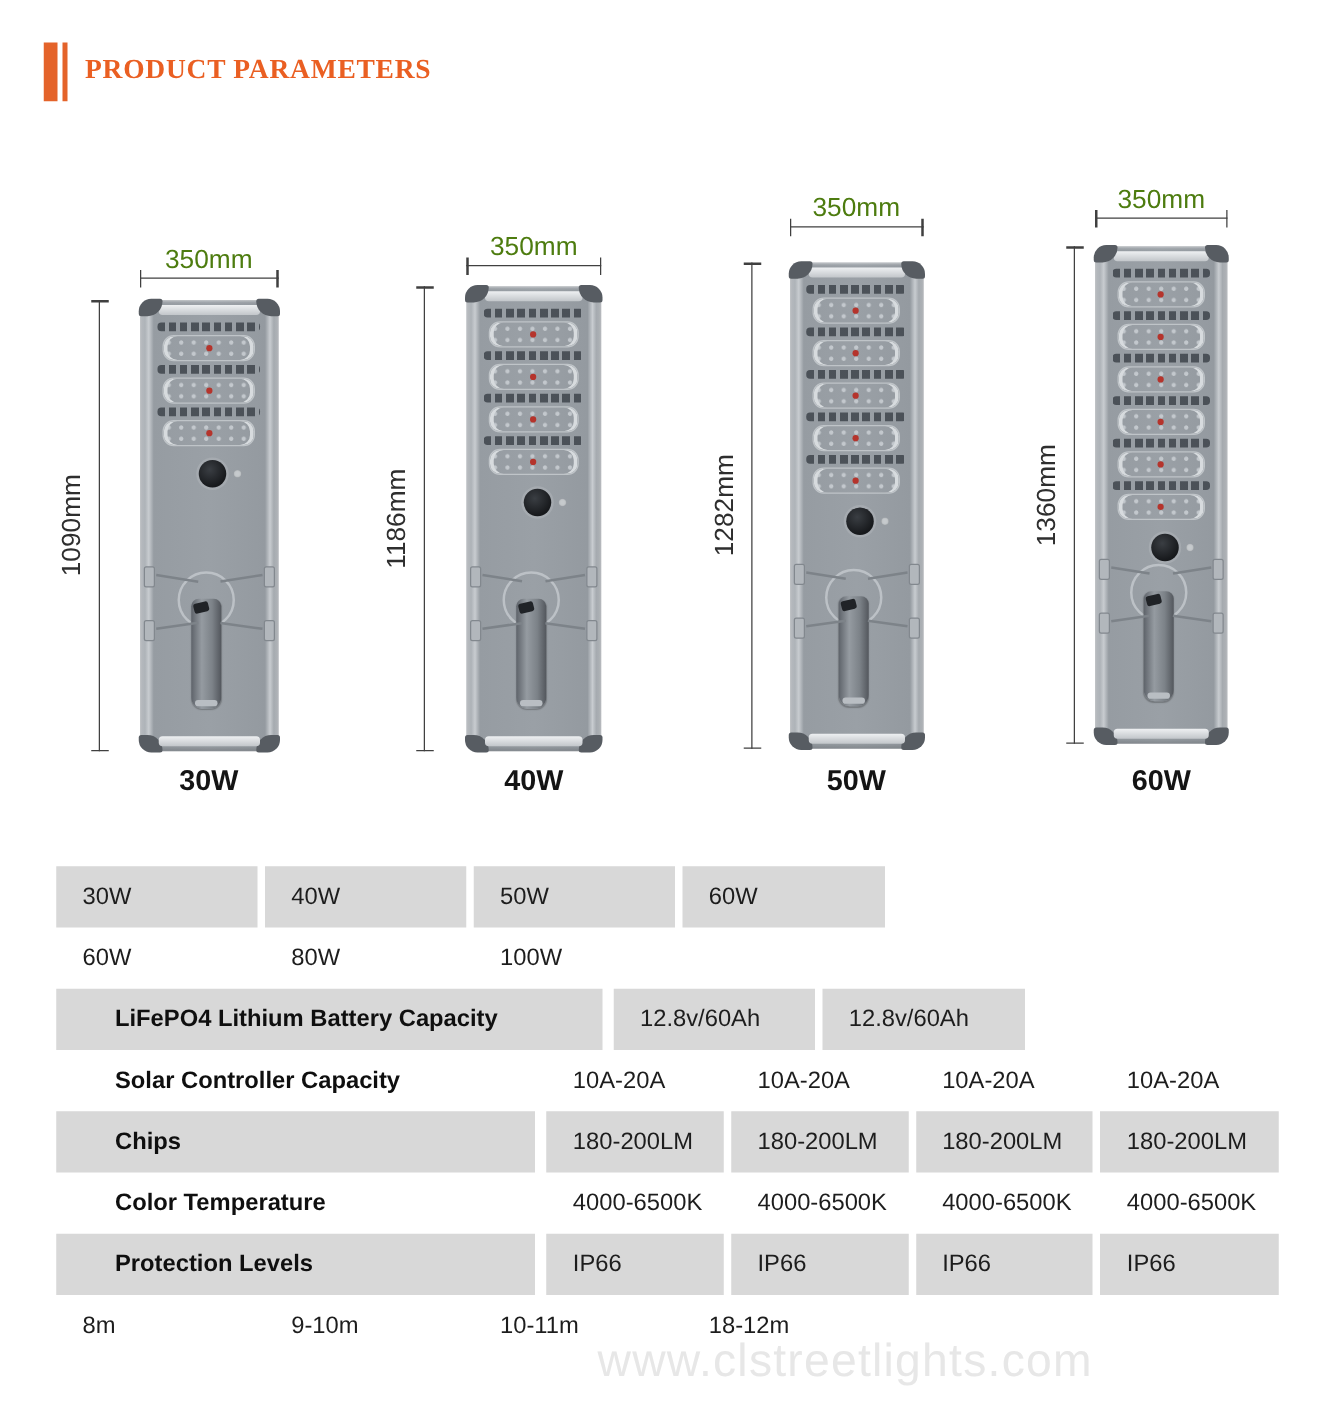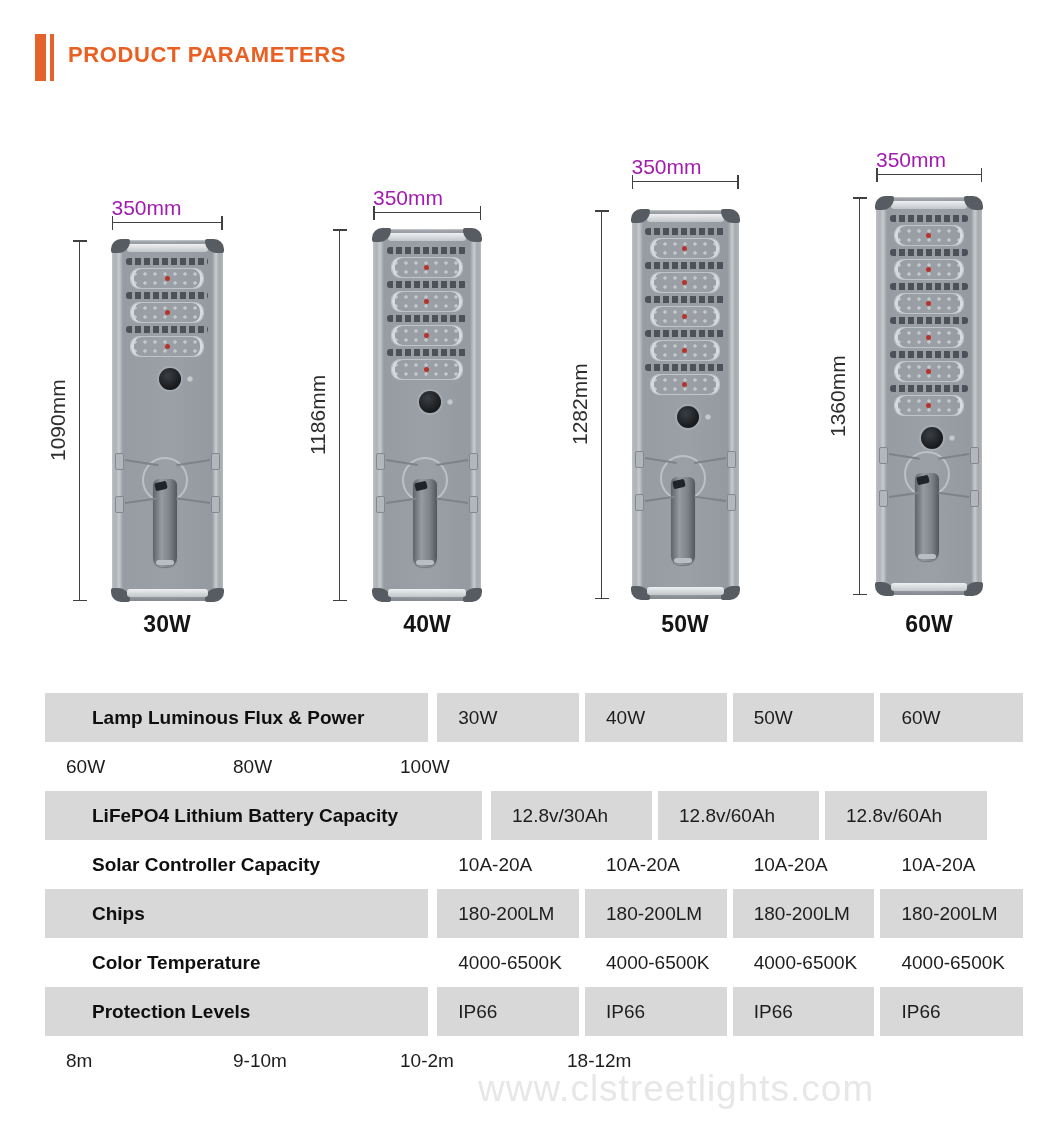"PRODUCT PARAMETERS" .hdr h1 { font-family: none -> Liberation Serif, serif }
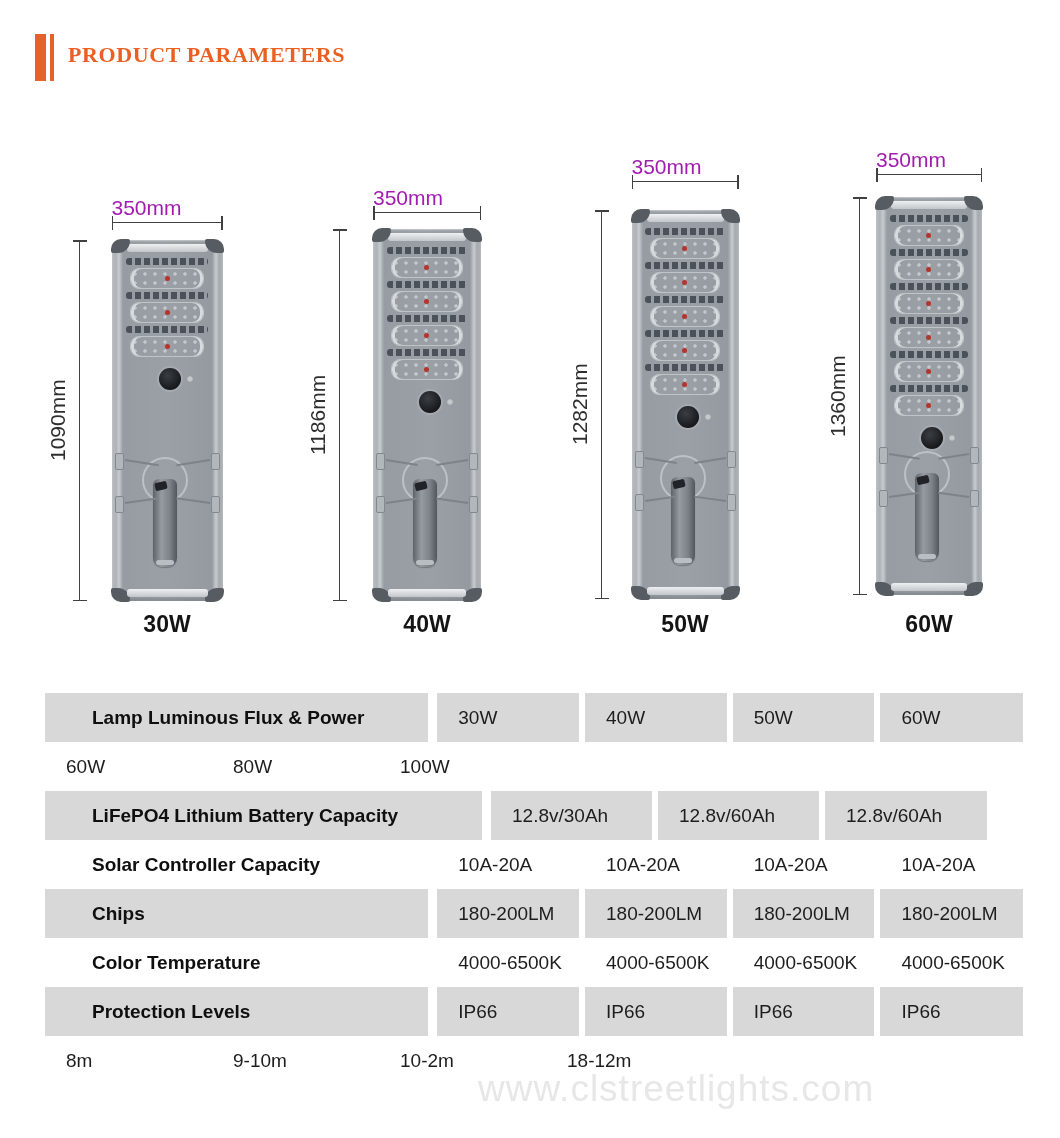"350mm" .dim-text { color: #a21caf -> #4d7c0f; text-align: none -> center }
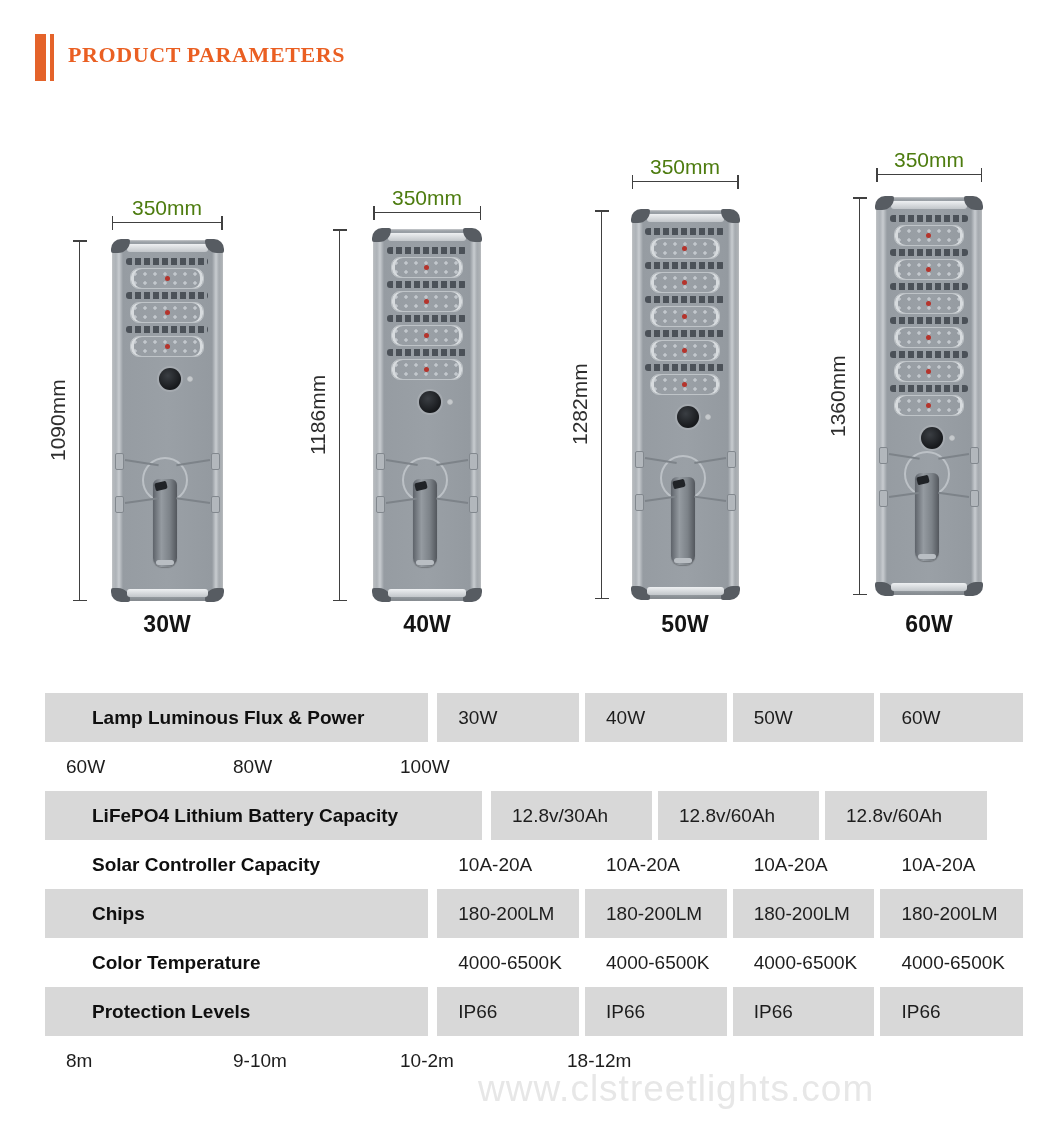"Lamp Luminous Flux & Power" div.cell { html: <div>Lamp Luminous Flux &amp; Power</div> -> none }
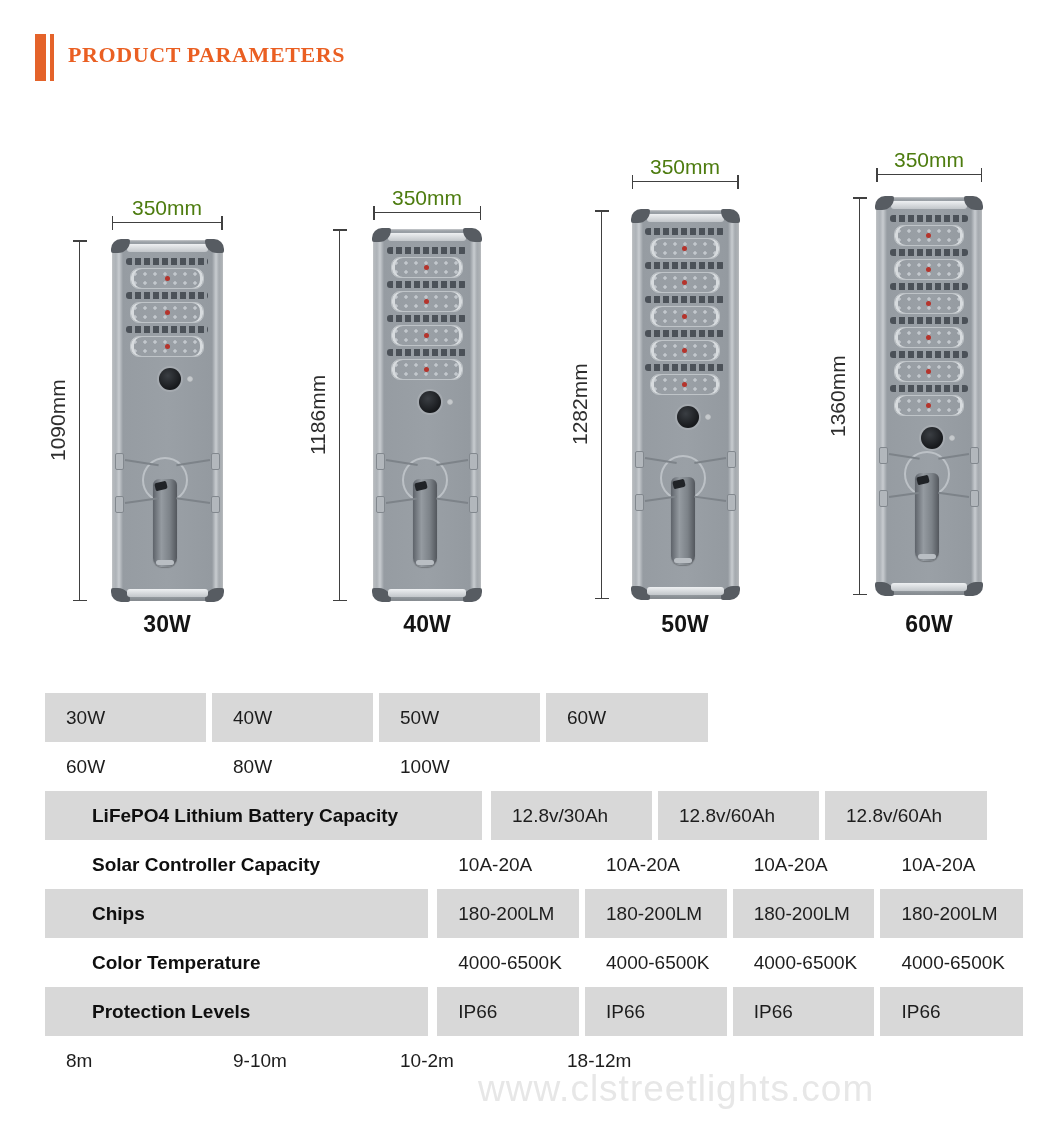"12.8v/30Ah" div.cell { html: <div>12.8v/30Ah</div> -> none }
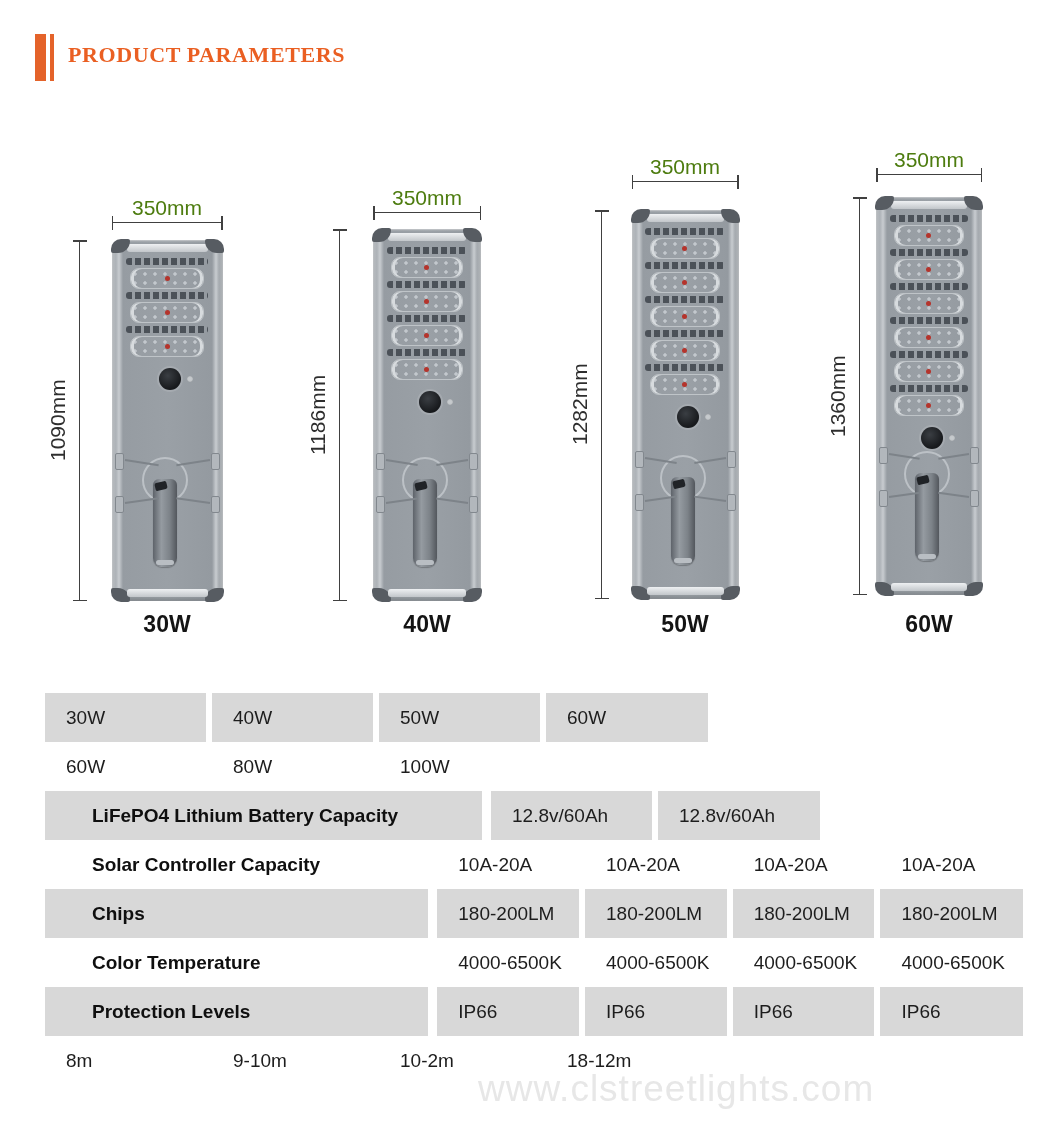"10-2m" div.cell { text: 10-2m -> 10-11m }
